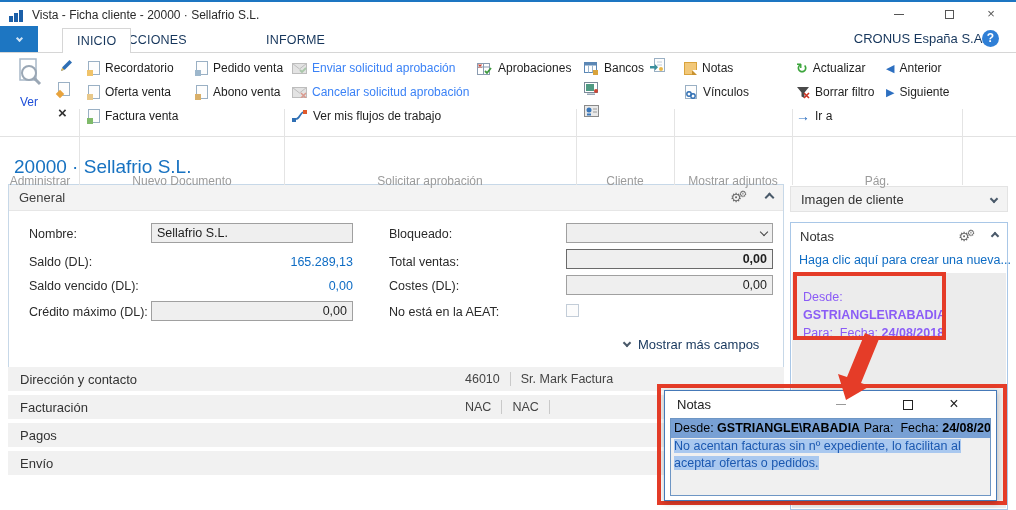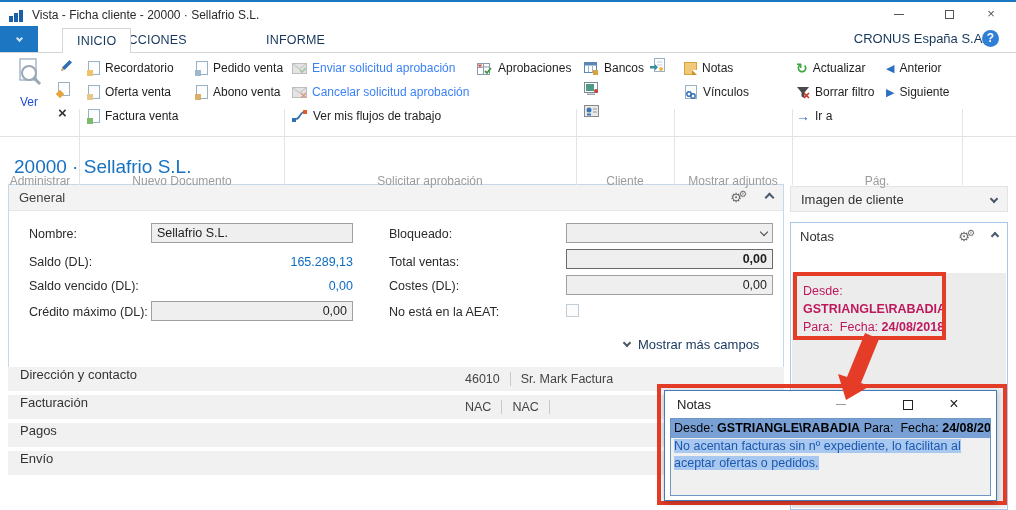"Haga clic aquí para crear" div { html: none -> <div>Haga clic aquí para crear una nueva...</div> }
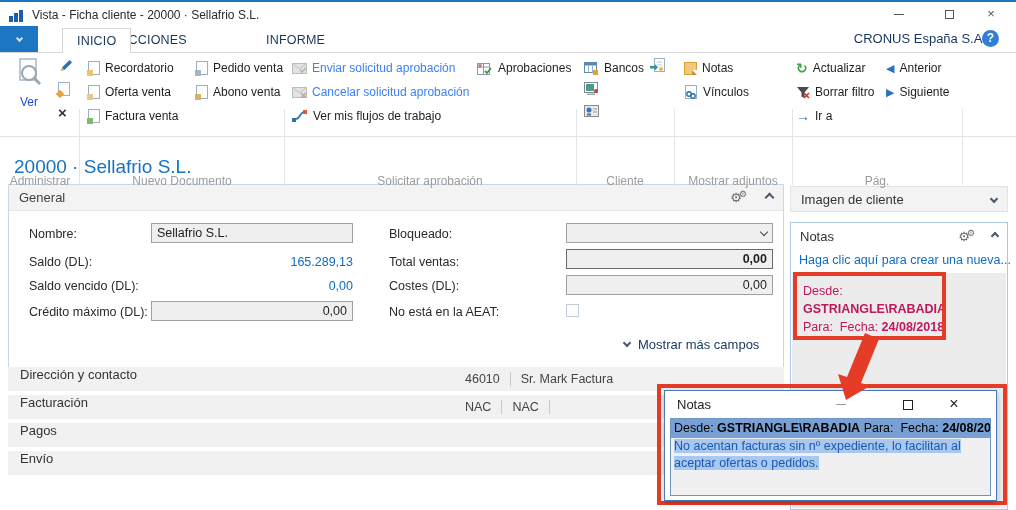"Desde: GSTRIANGLE\RABADIA Para: Fecha:" #note-item { color: #be185d -> #8b5cf6; top: 6px -> 12px }
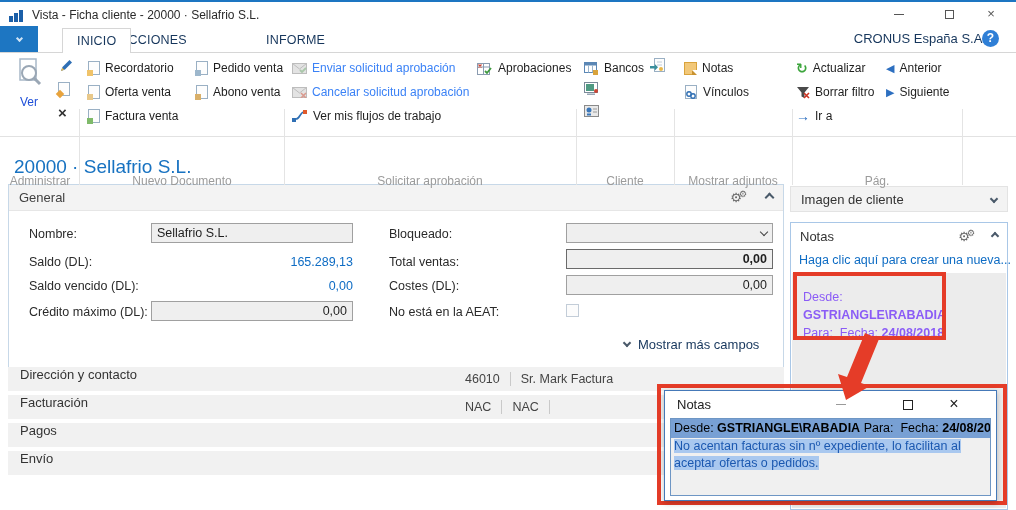"Dirección y contacto" .fasttab { align-items: none -> center }
